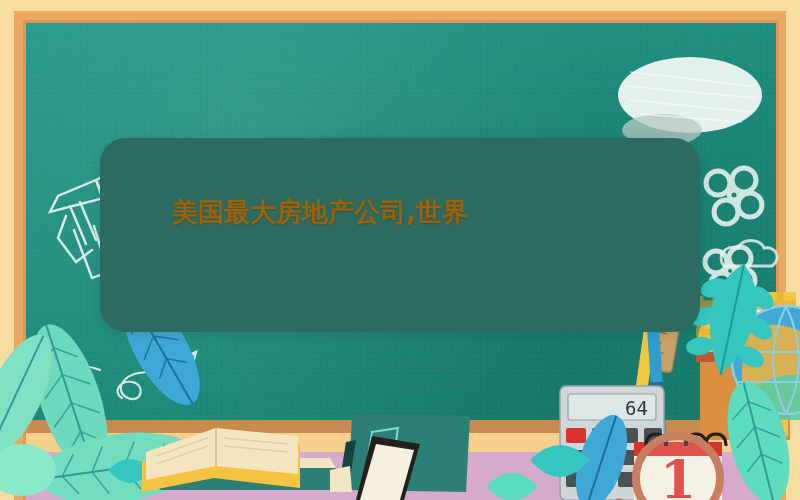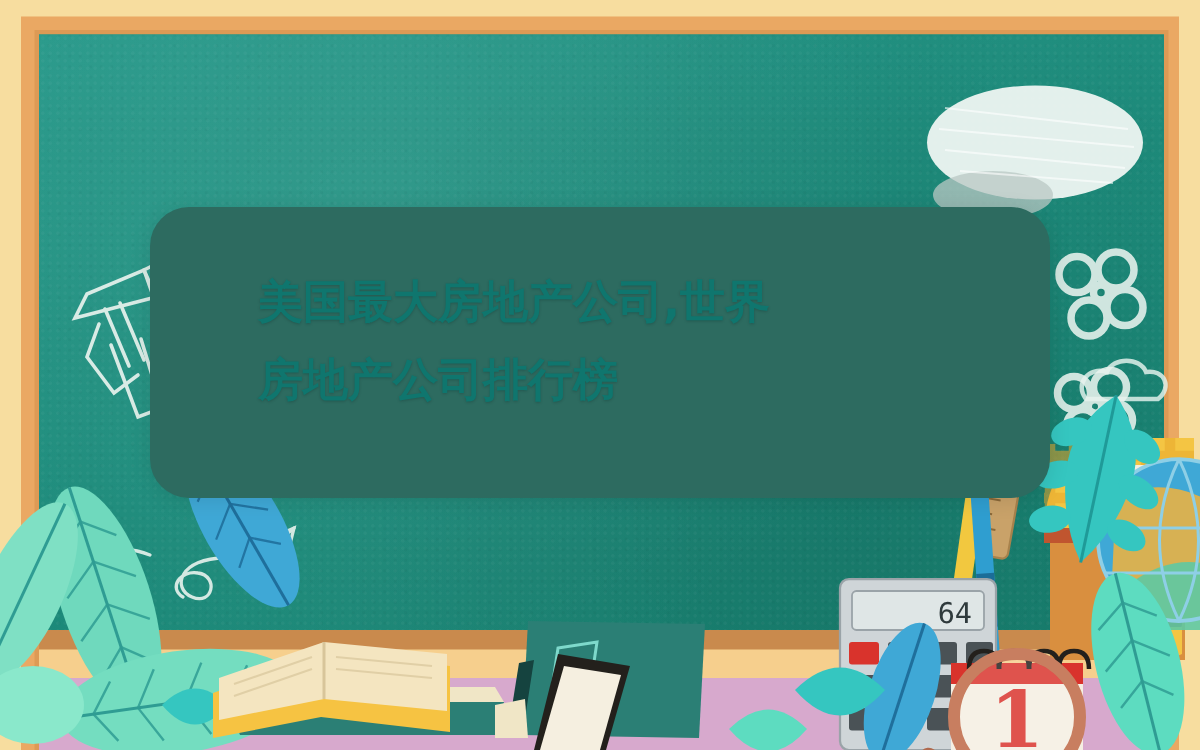"美国最大房地产公司,世界" .headline { color: #0f766e -> #a16207; font-size: 30px -> 26px; top: 176px -> 186px }
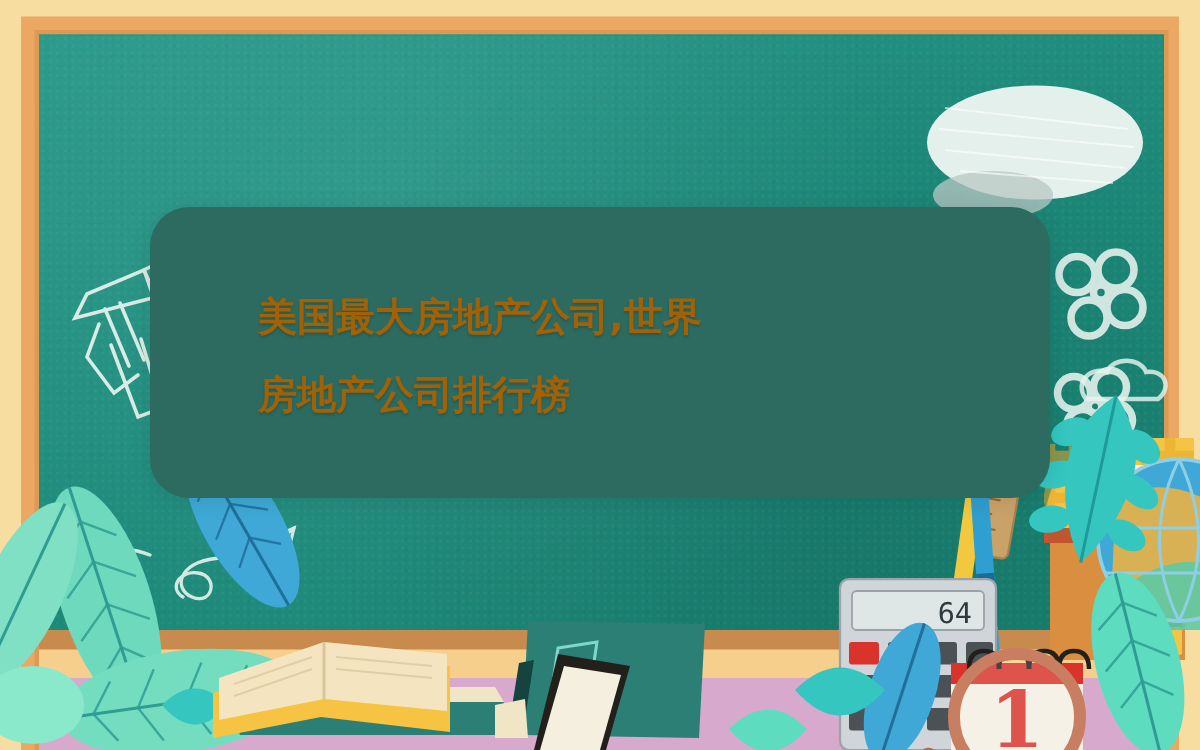"房地产公司排行榜" span { html: <span>房地产公司排行榜</span> -> none }
